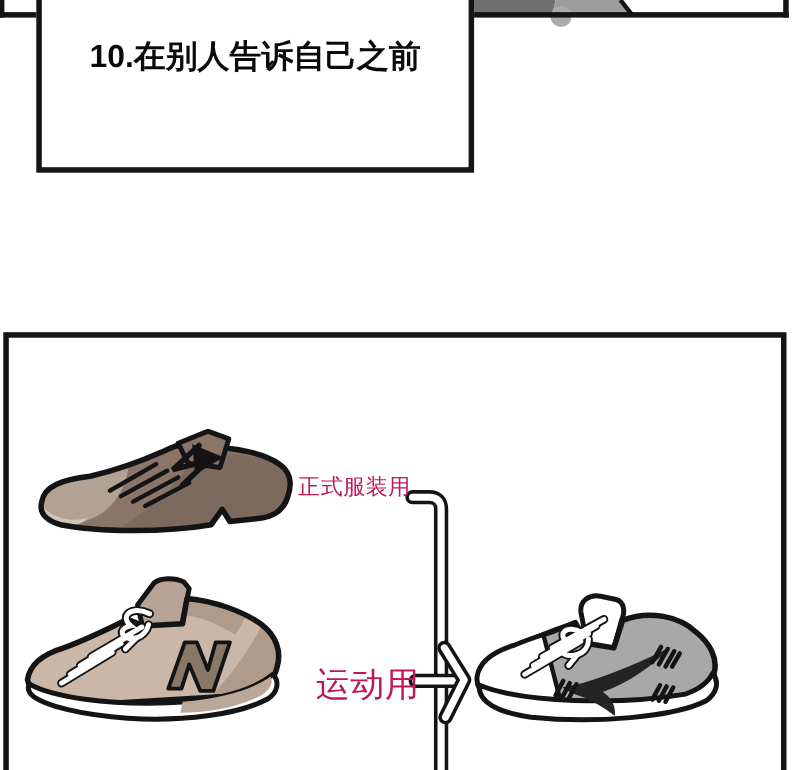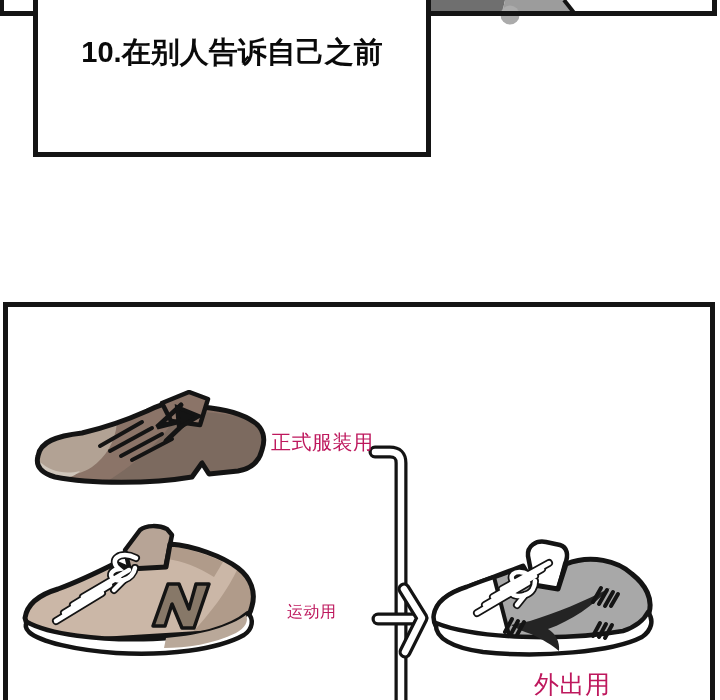"运动用" .label-sport { font-size: 16px -> 31px }
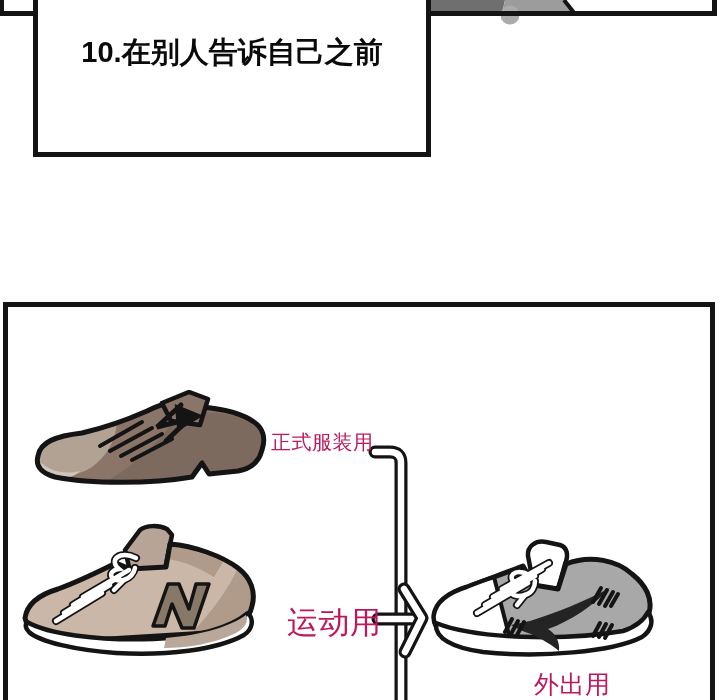"外出用" div.abs { html: <div>外出用</div> -> none }
